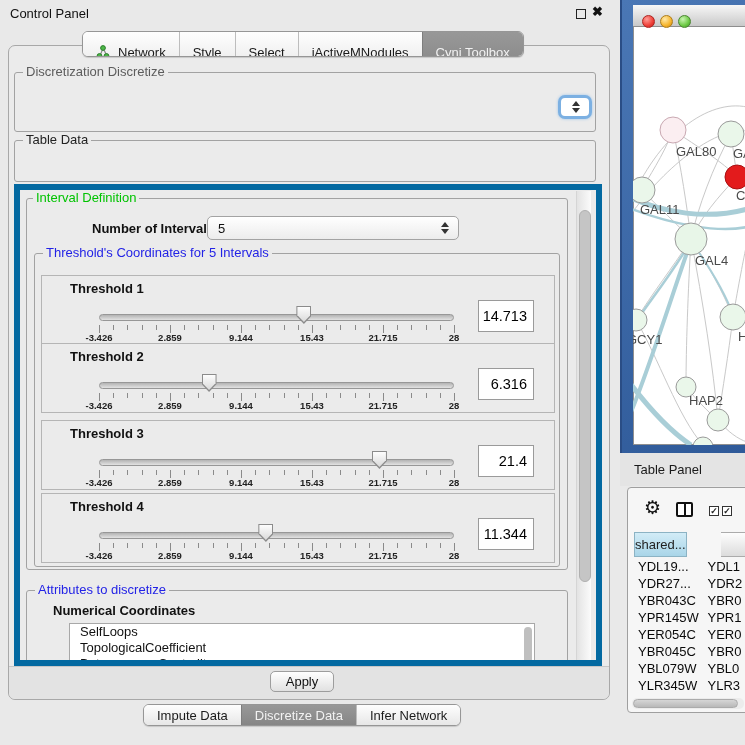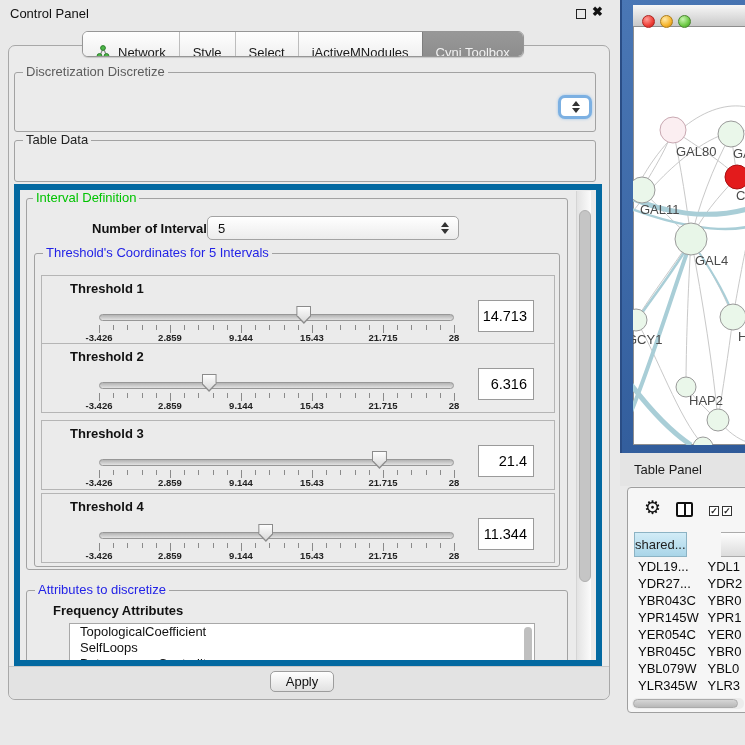"Frequency Attributes" div.abs { text: Frequency Attributes -> Numerical Coordinates }
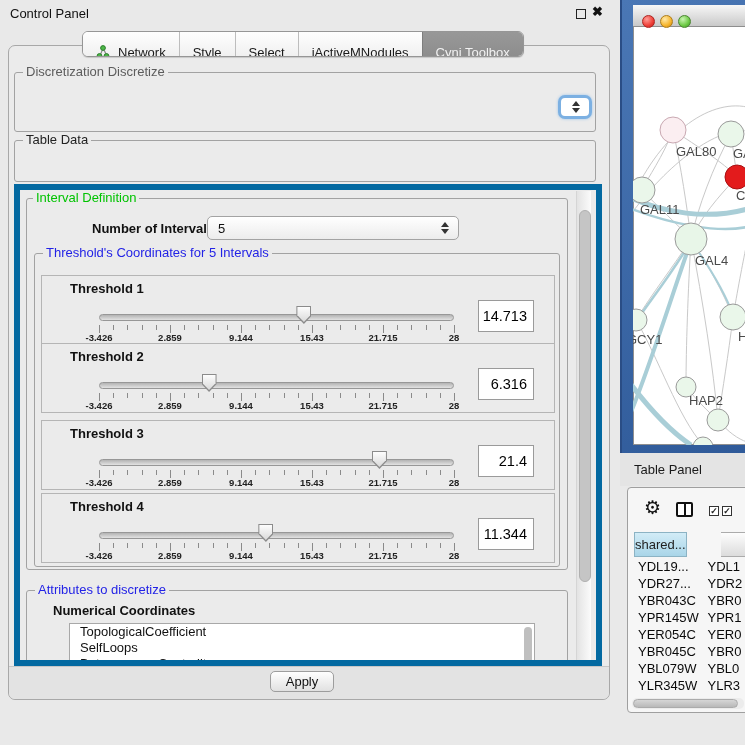"TopologicalCoefficient" div.attr-item { order: before "SelfLoops" -> after "SelfLoops" }
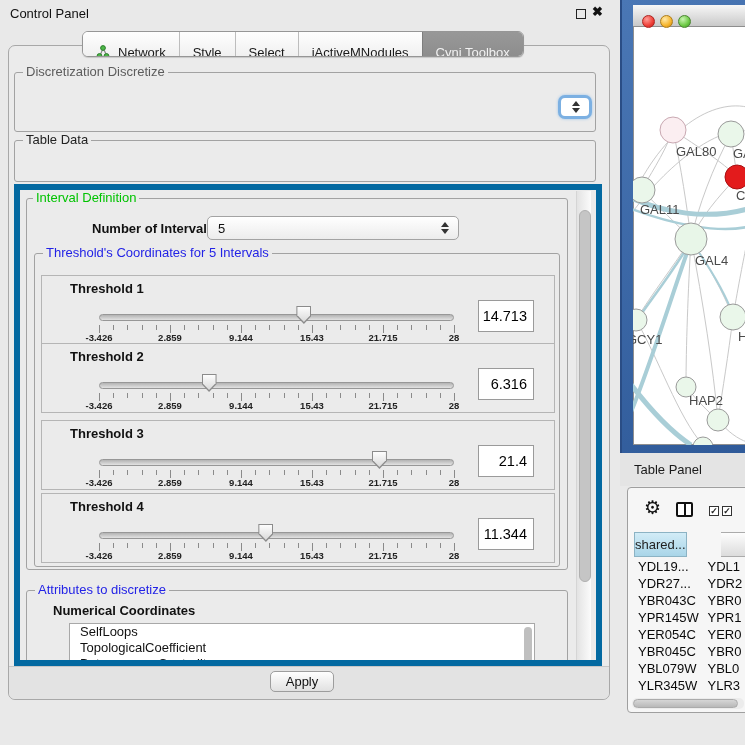"Impute Data" div.abs { html: none -> <div> <div> <span>Impute Data</span> </div> <div> <span>Discretize Data</span> </div> <div> <span>Infer Network</span> </div> </div> }
